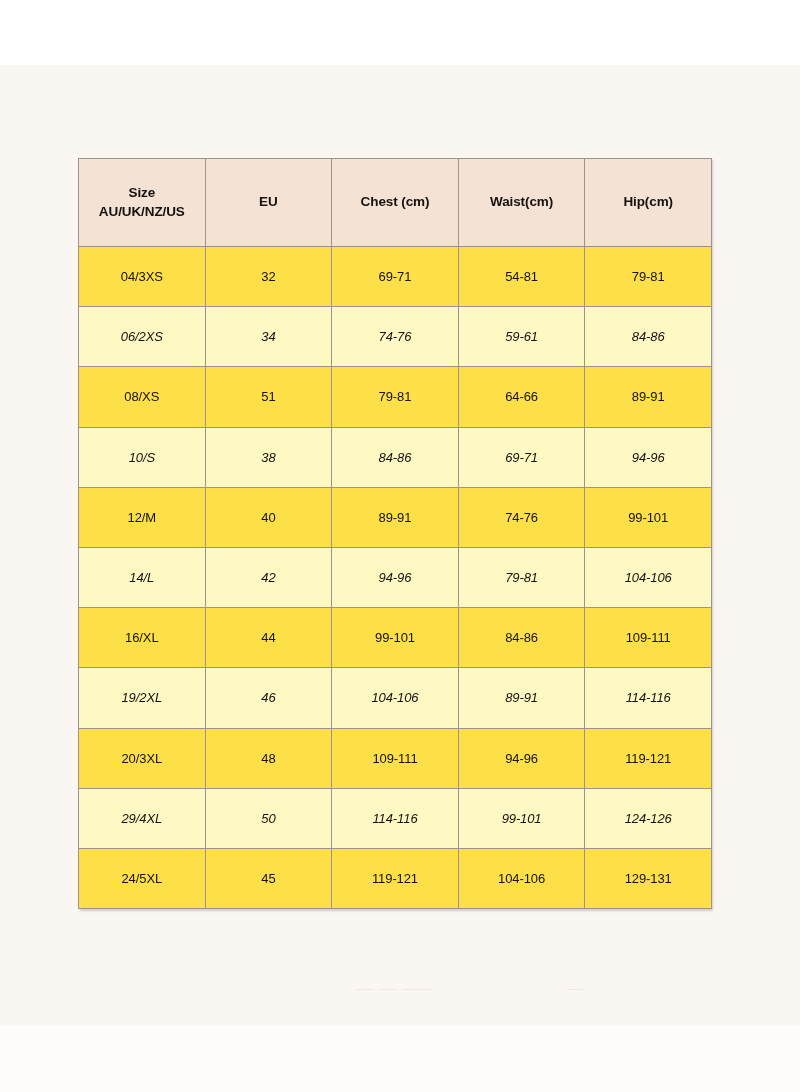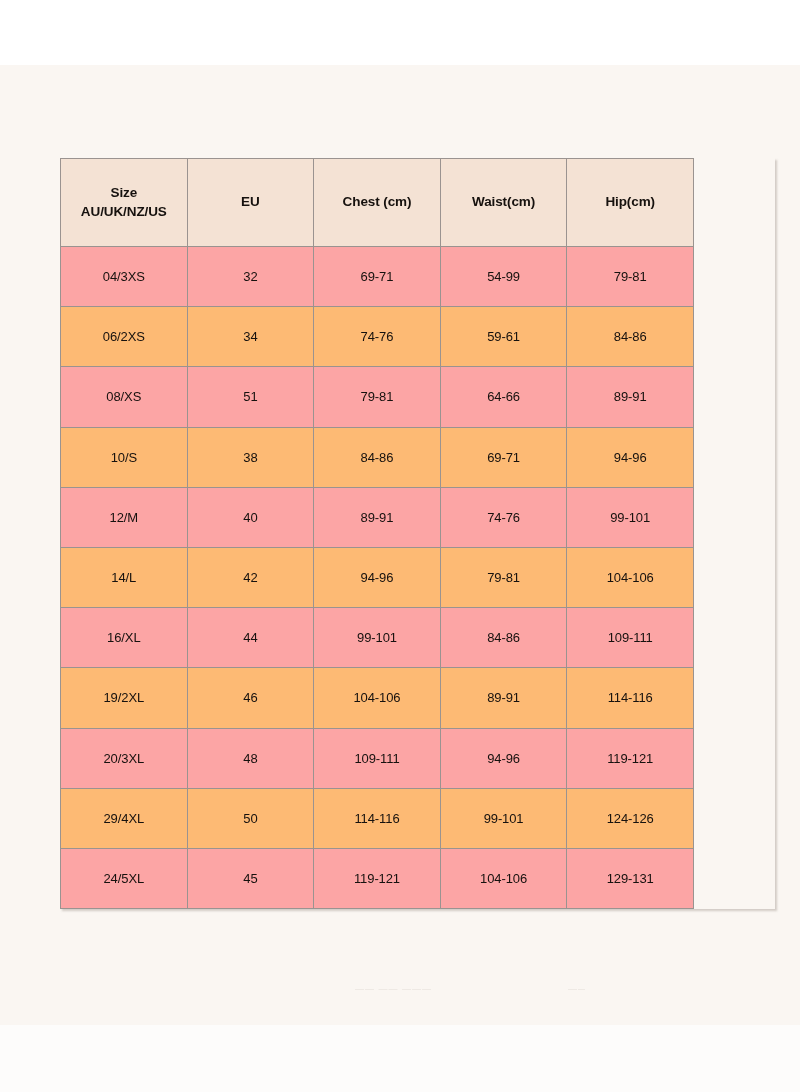"Size" .size-table-wrap { left: 60px -> 78px; width: 715px -> 633px }
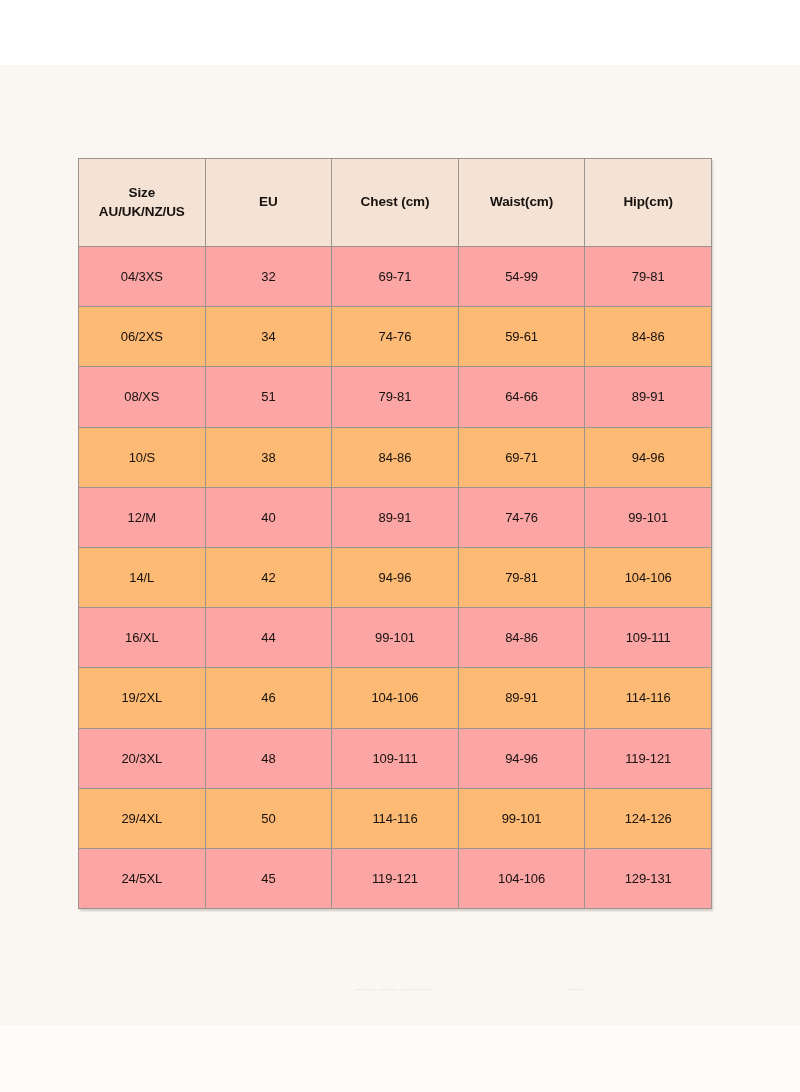"04/3XS" table.size-table tbody tr.row-light td { background: #fca5a5 -> #fde047 }
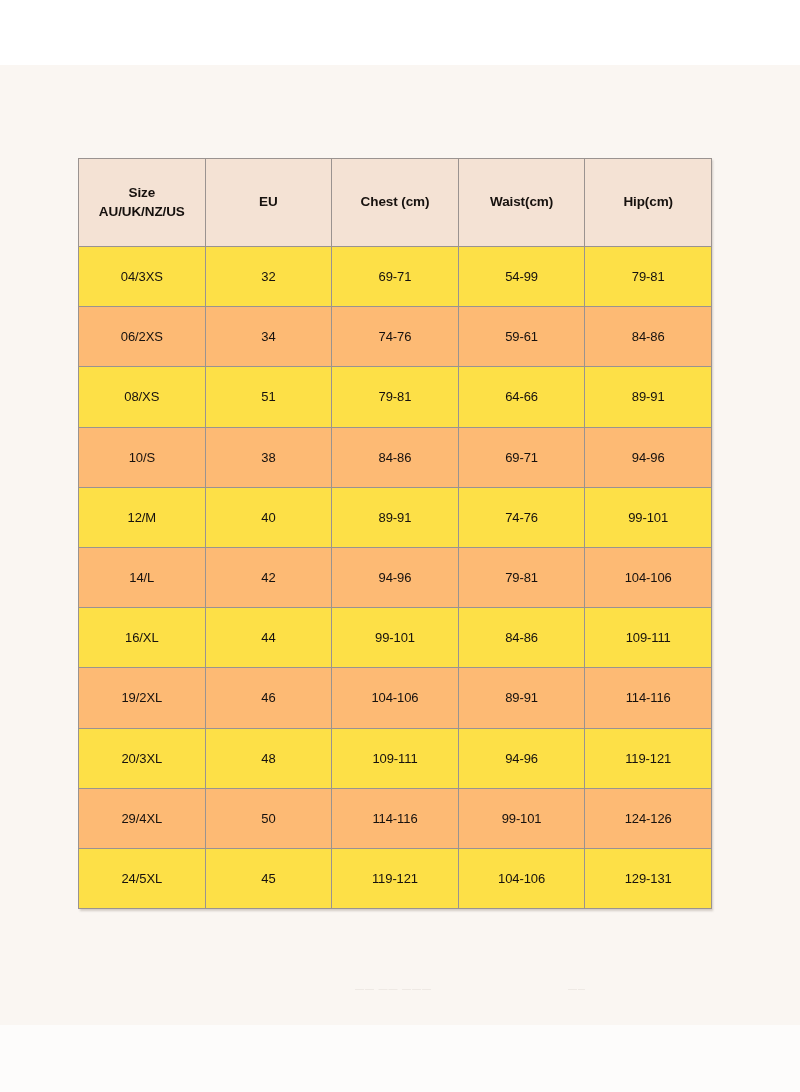"54-99" td { text: 54-99 -> 54-81 }
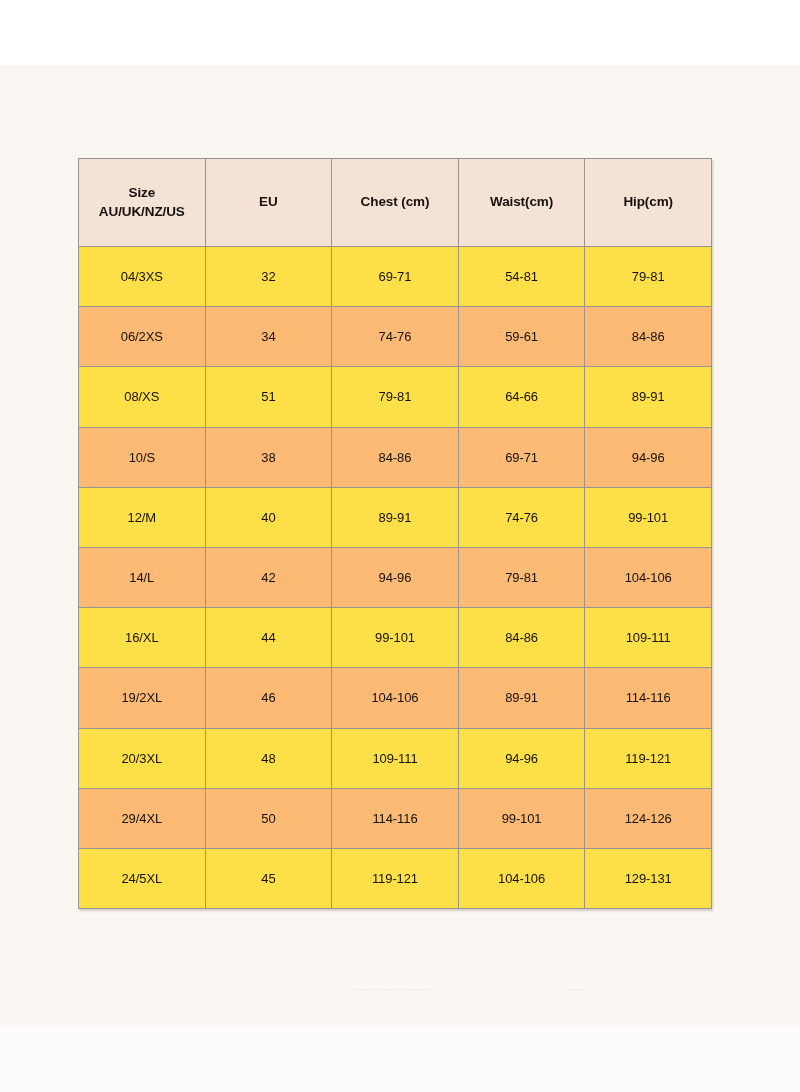"06/2XS" table.size-table tbody tr.row-tinted td { background: #fdba74 -> #fef9c3; font-style: none -> italic }
